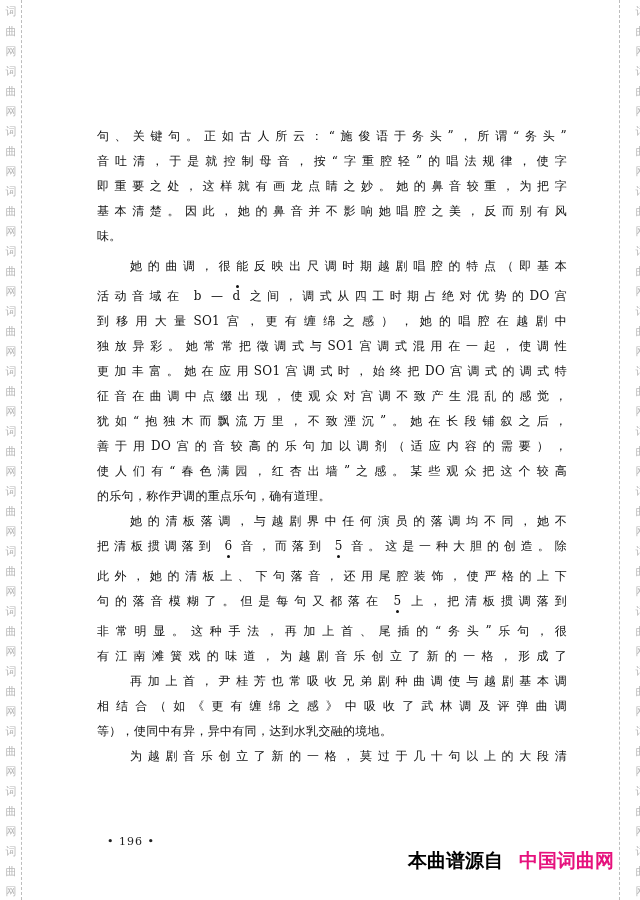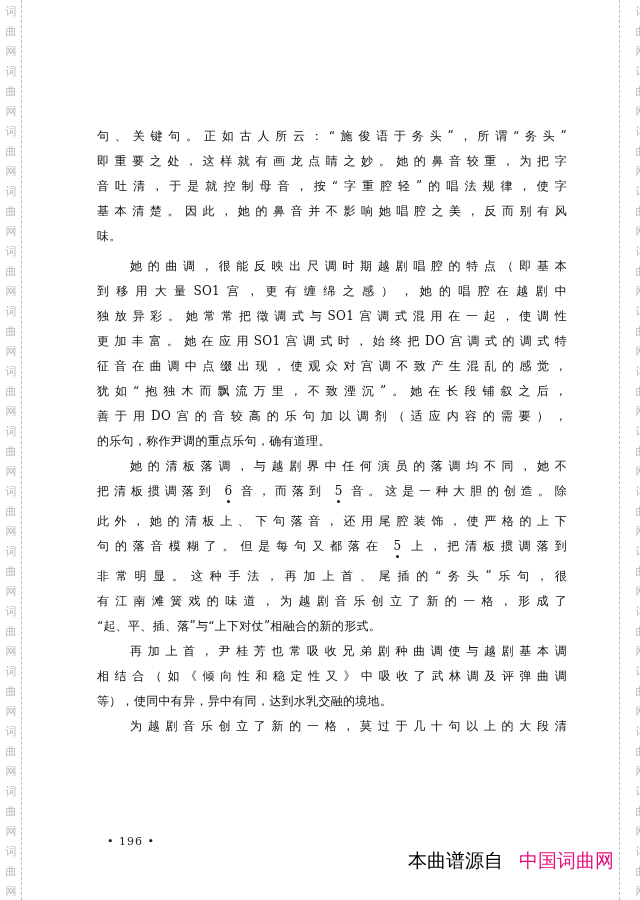"即重要之处，这样就有画龙点睛之妙。她的鼻音较重，为把字" div.line { order: before "音吐清，于是就控制母音，按“字重腔轻”的唱法规律，使字" -> after "音吐清，于是就控制母音，按“字重腔轻”的唱法规律，使字" }
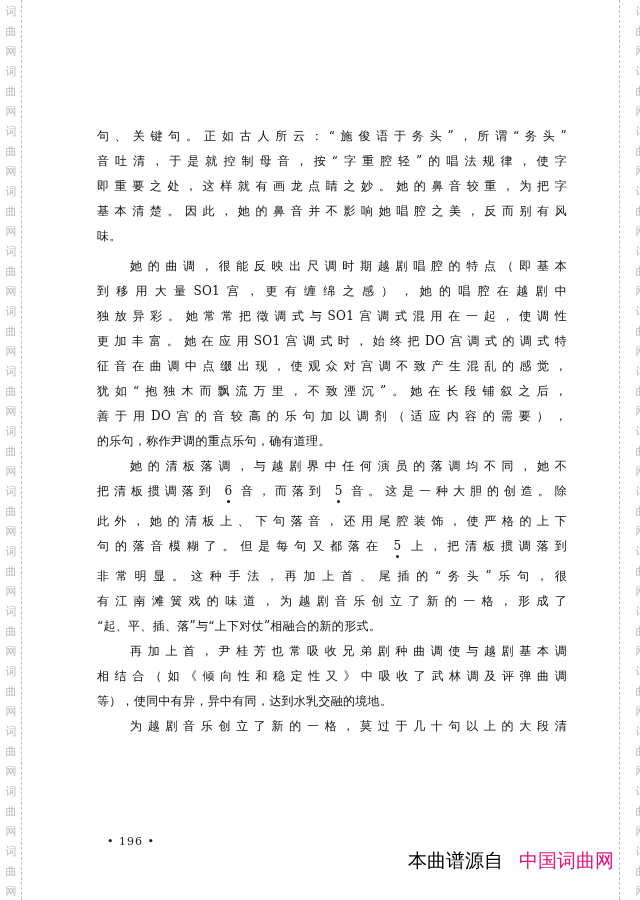"活动音域在 b — d 之间，调式从四工时期占绝对优势的DO宫" div.line { html: none -> <div><span>活动音域在 b — </span><span>d</span><span> 之间，调式从四工时期占绝对优势的DO宫</span></div> }
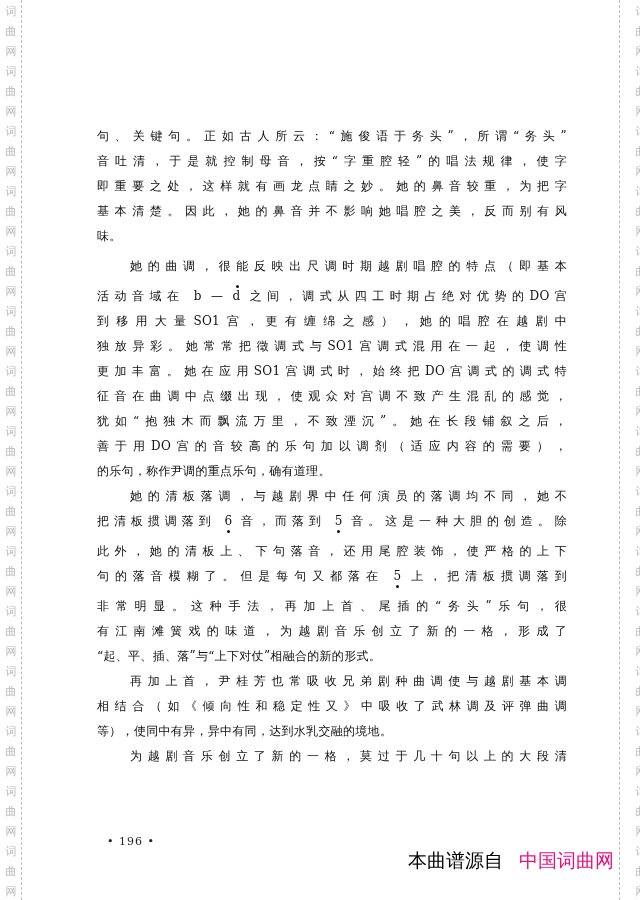"使人们有“春色满园，红杏出墙”之感。某些观众把这个较高" div.line { html: none -> <div>使人们有“春色满园，红杏出墙”之感。某些观众把这个较高</div> }
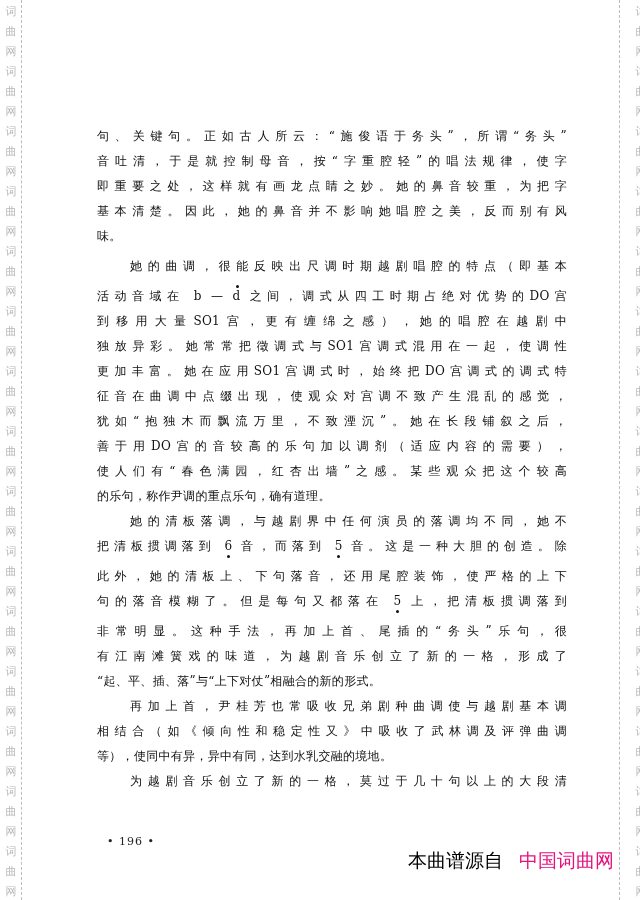"“起、平、插、落”与“上下对仗”相融合的新的形式。" div.line { html: <div>“起、平、插、落”与“上下对仗”相融合的新的形式。</div> -> none }
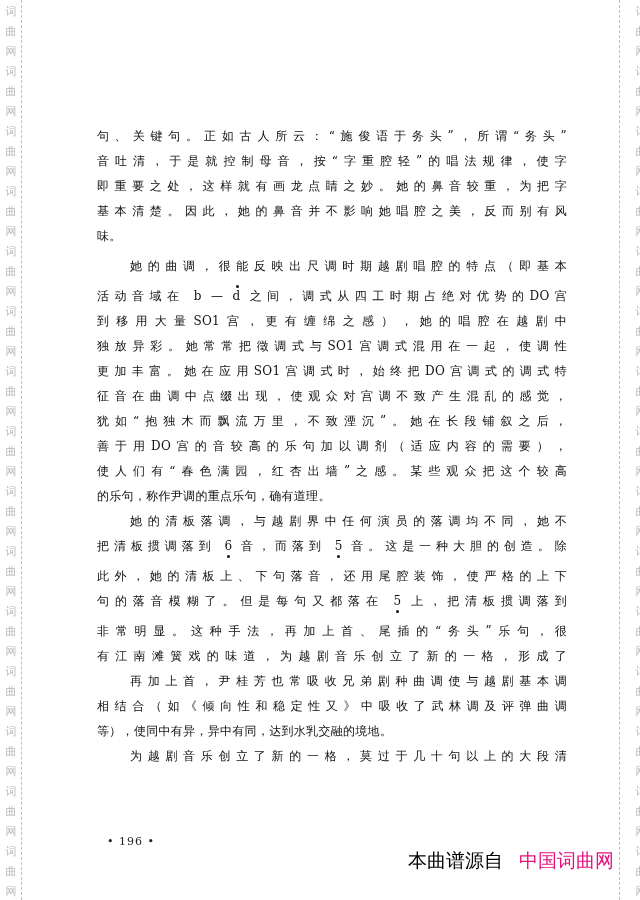"相结合（如《倾向性和稳定性又》中吸收了武林调及评弹曲调" div.line { text: 倾向性和稳定性又 -> 更有缠绵之感 }
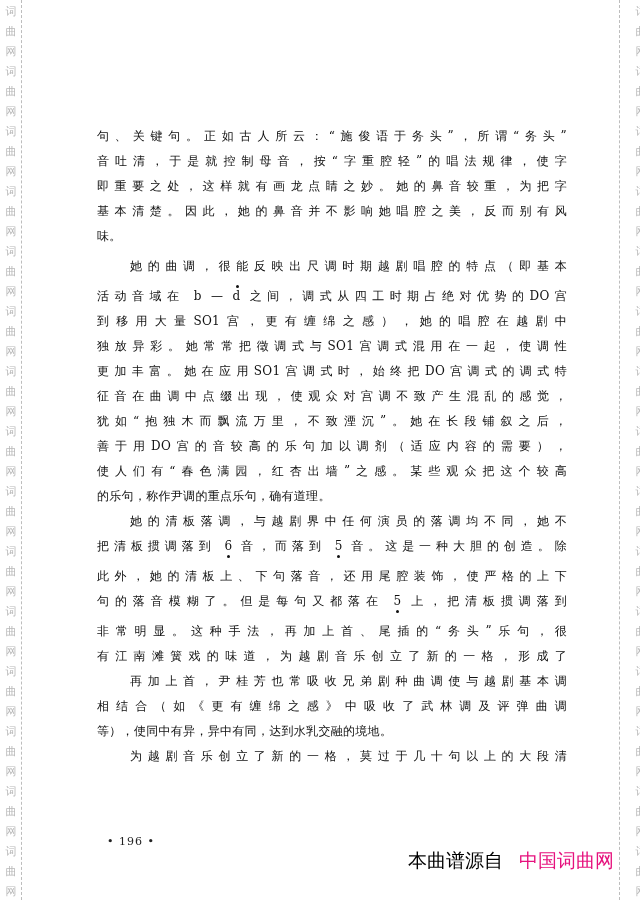"本曲谱源自 中国词曲网" .source-credit { font-weight: normal -> bold }
